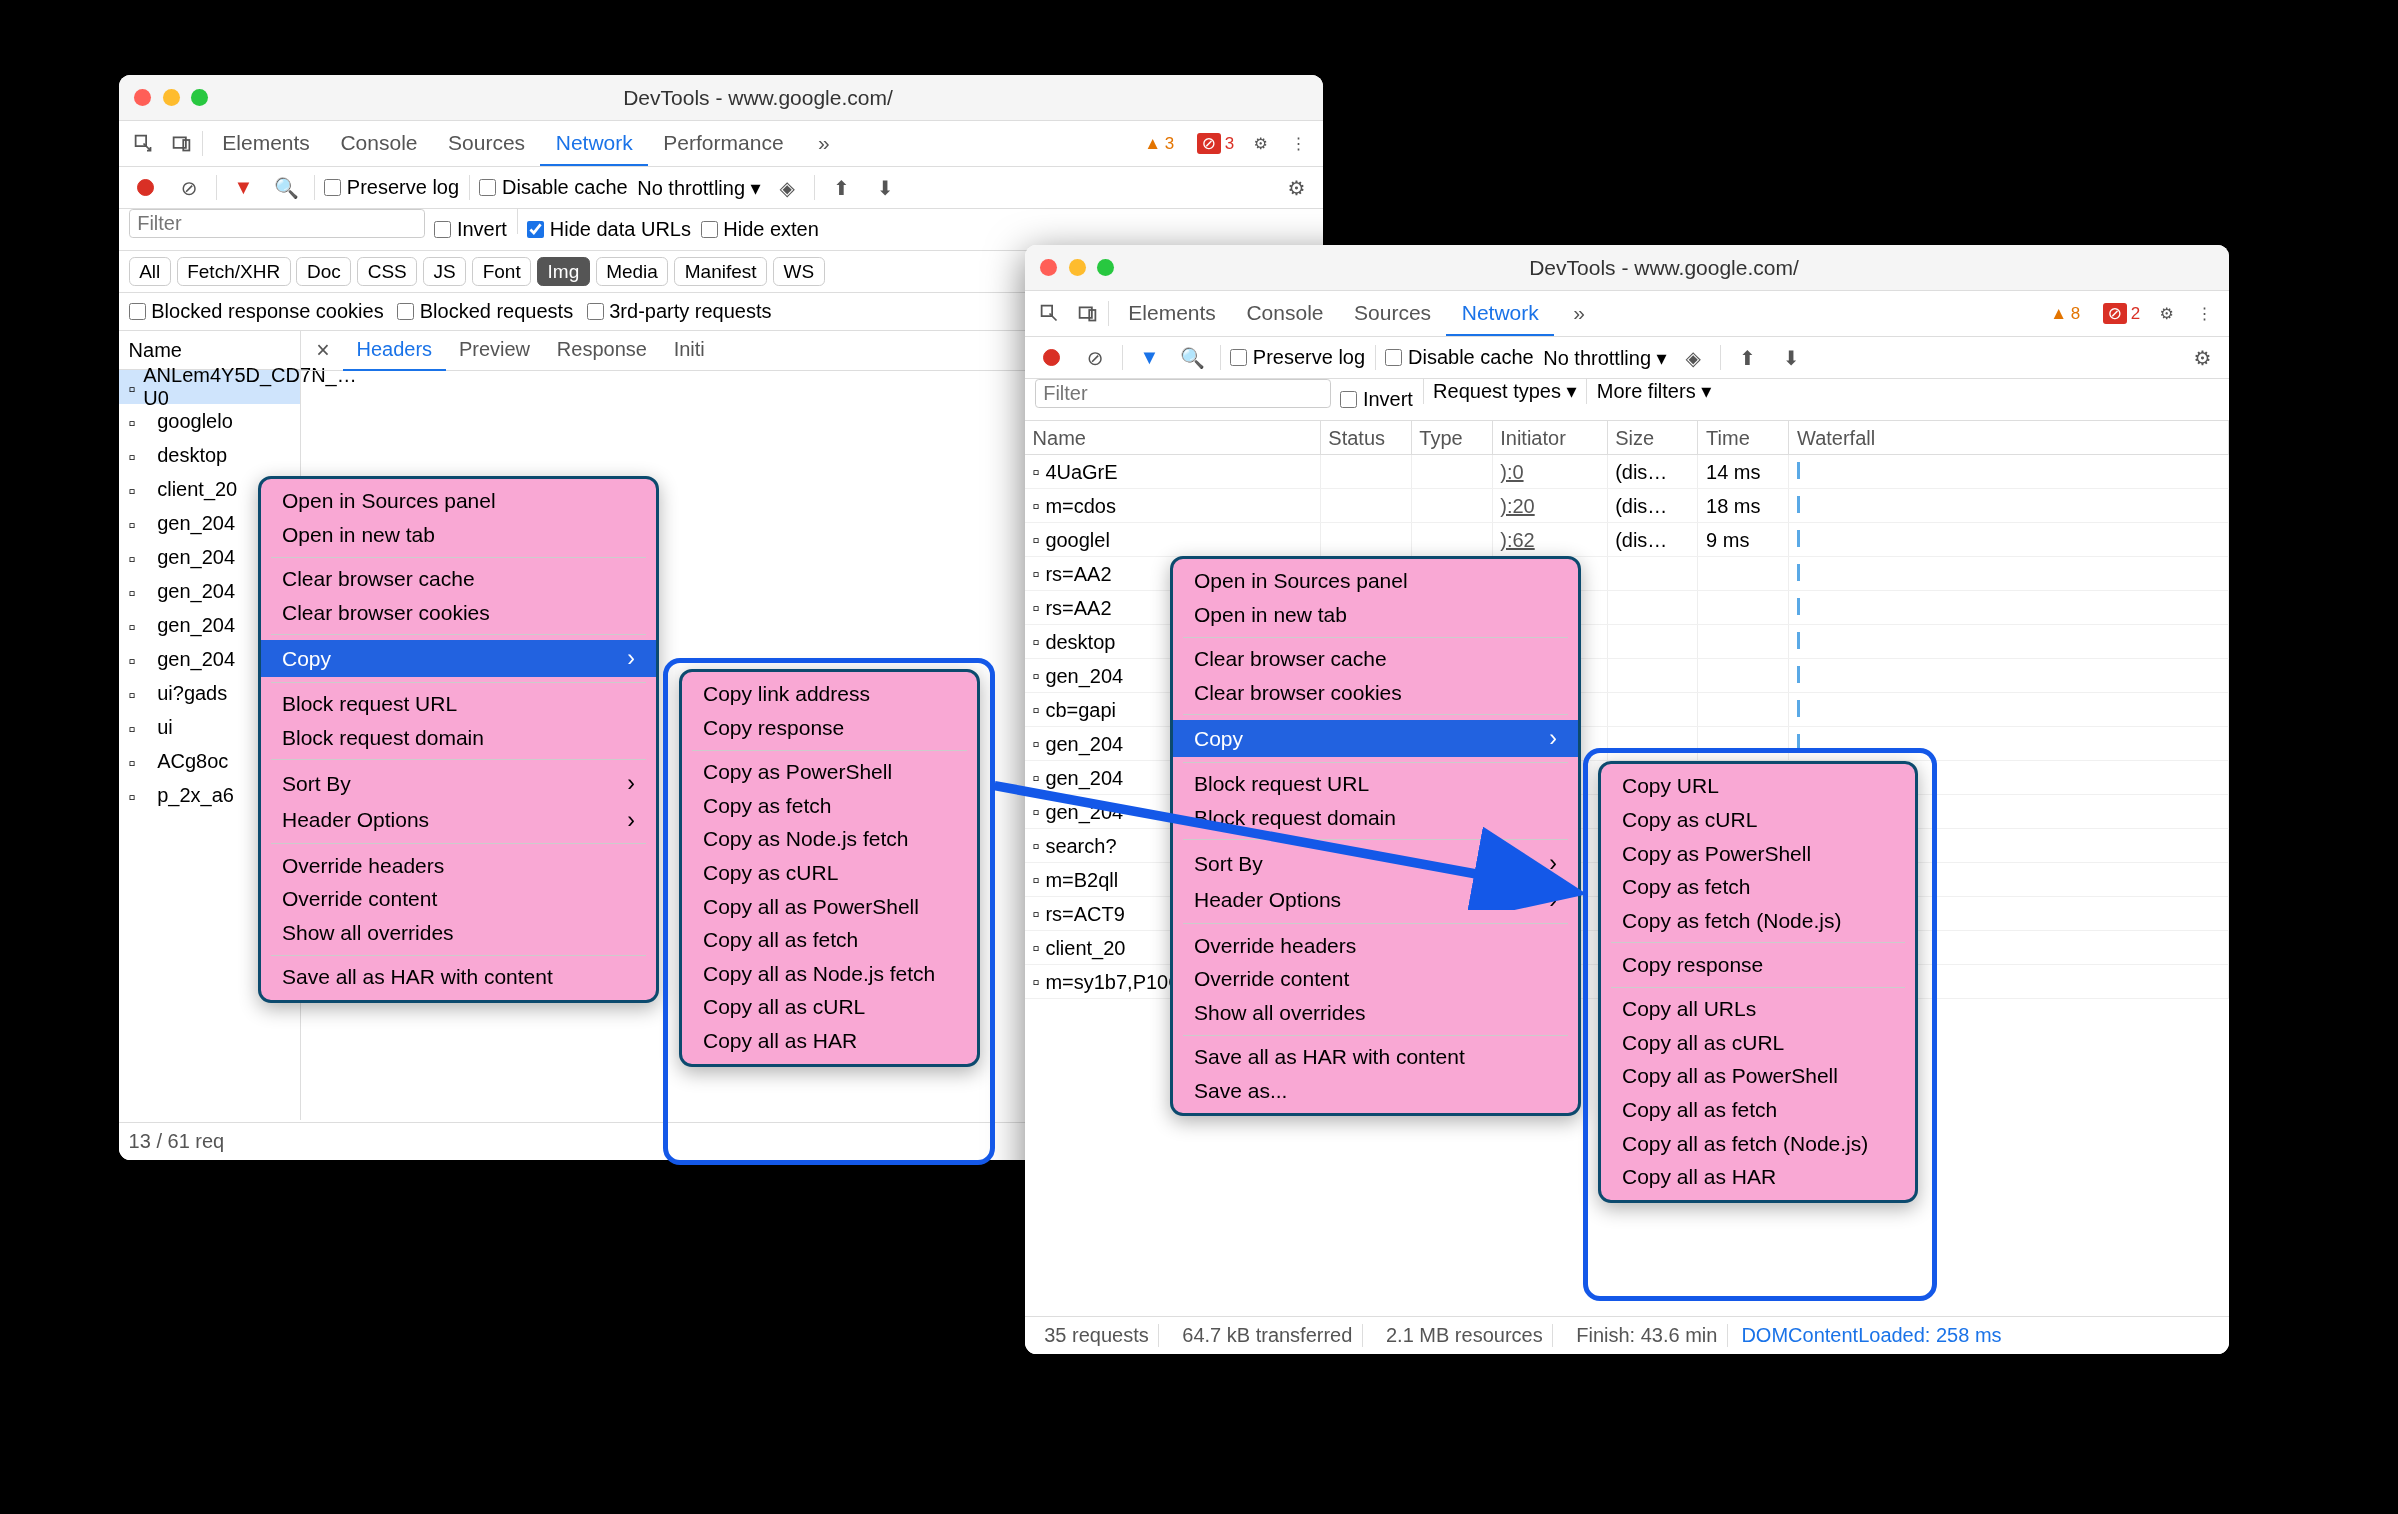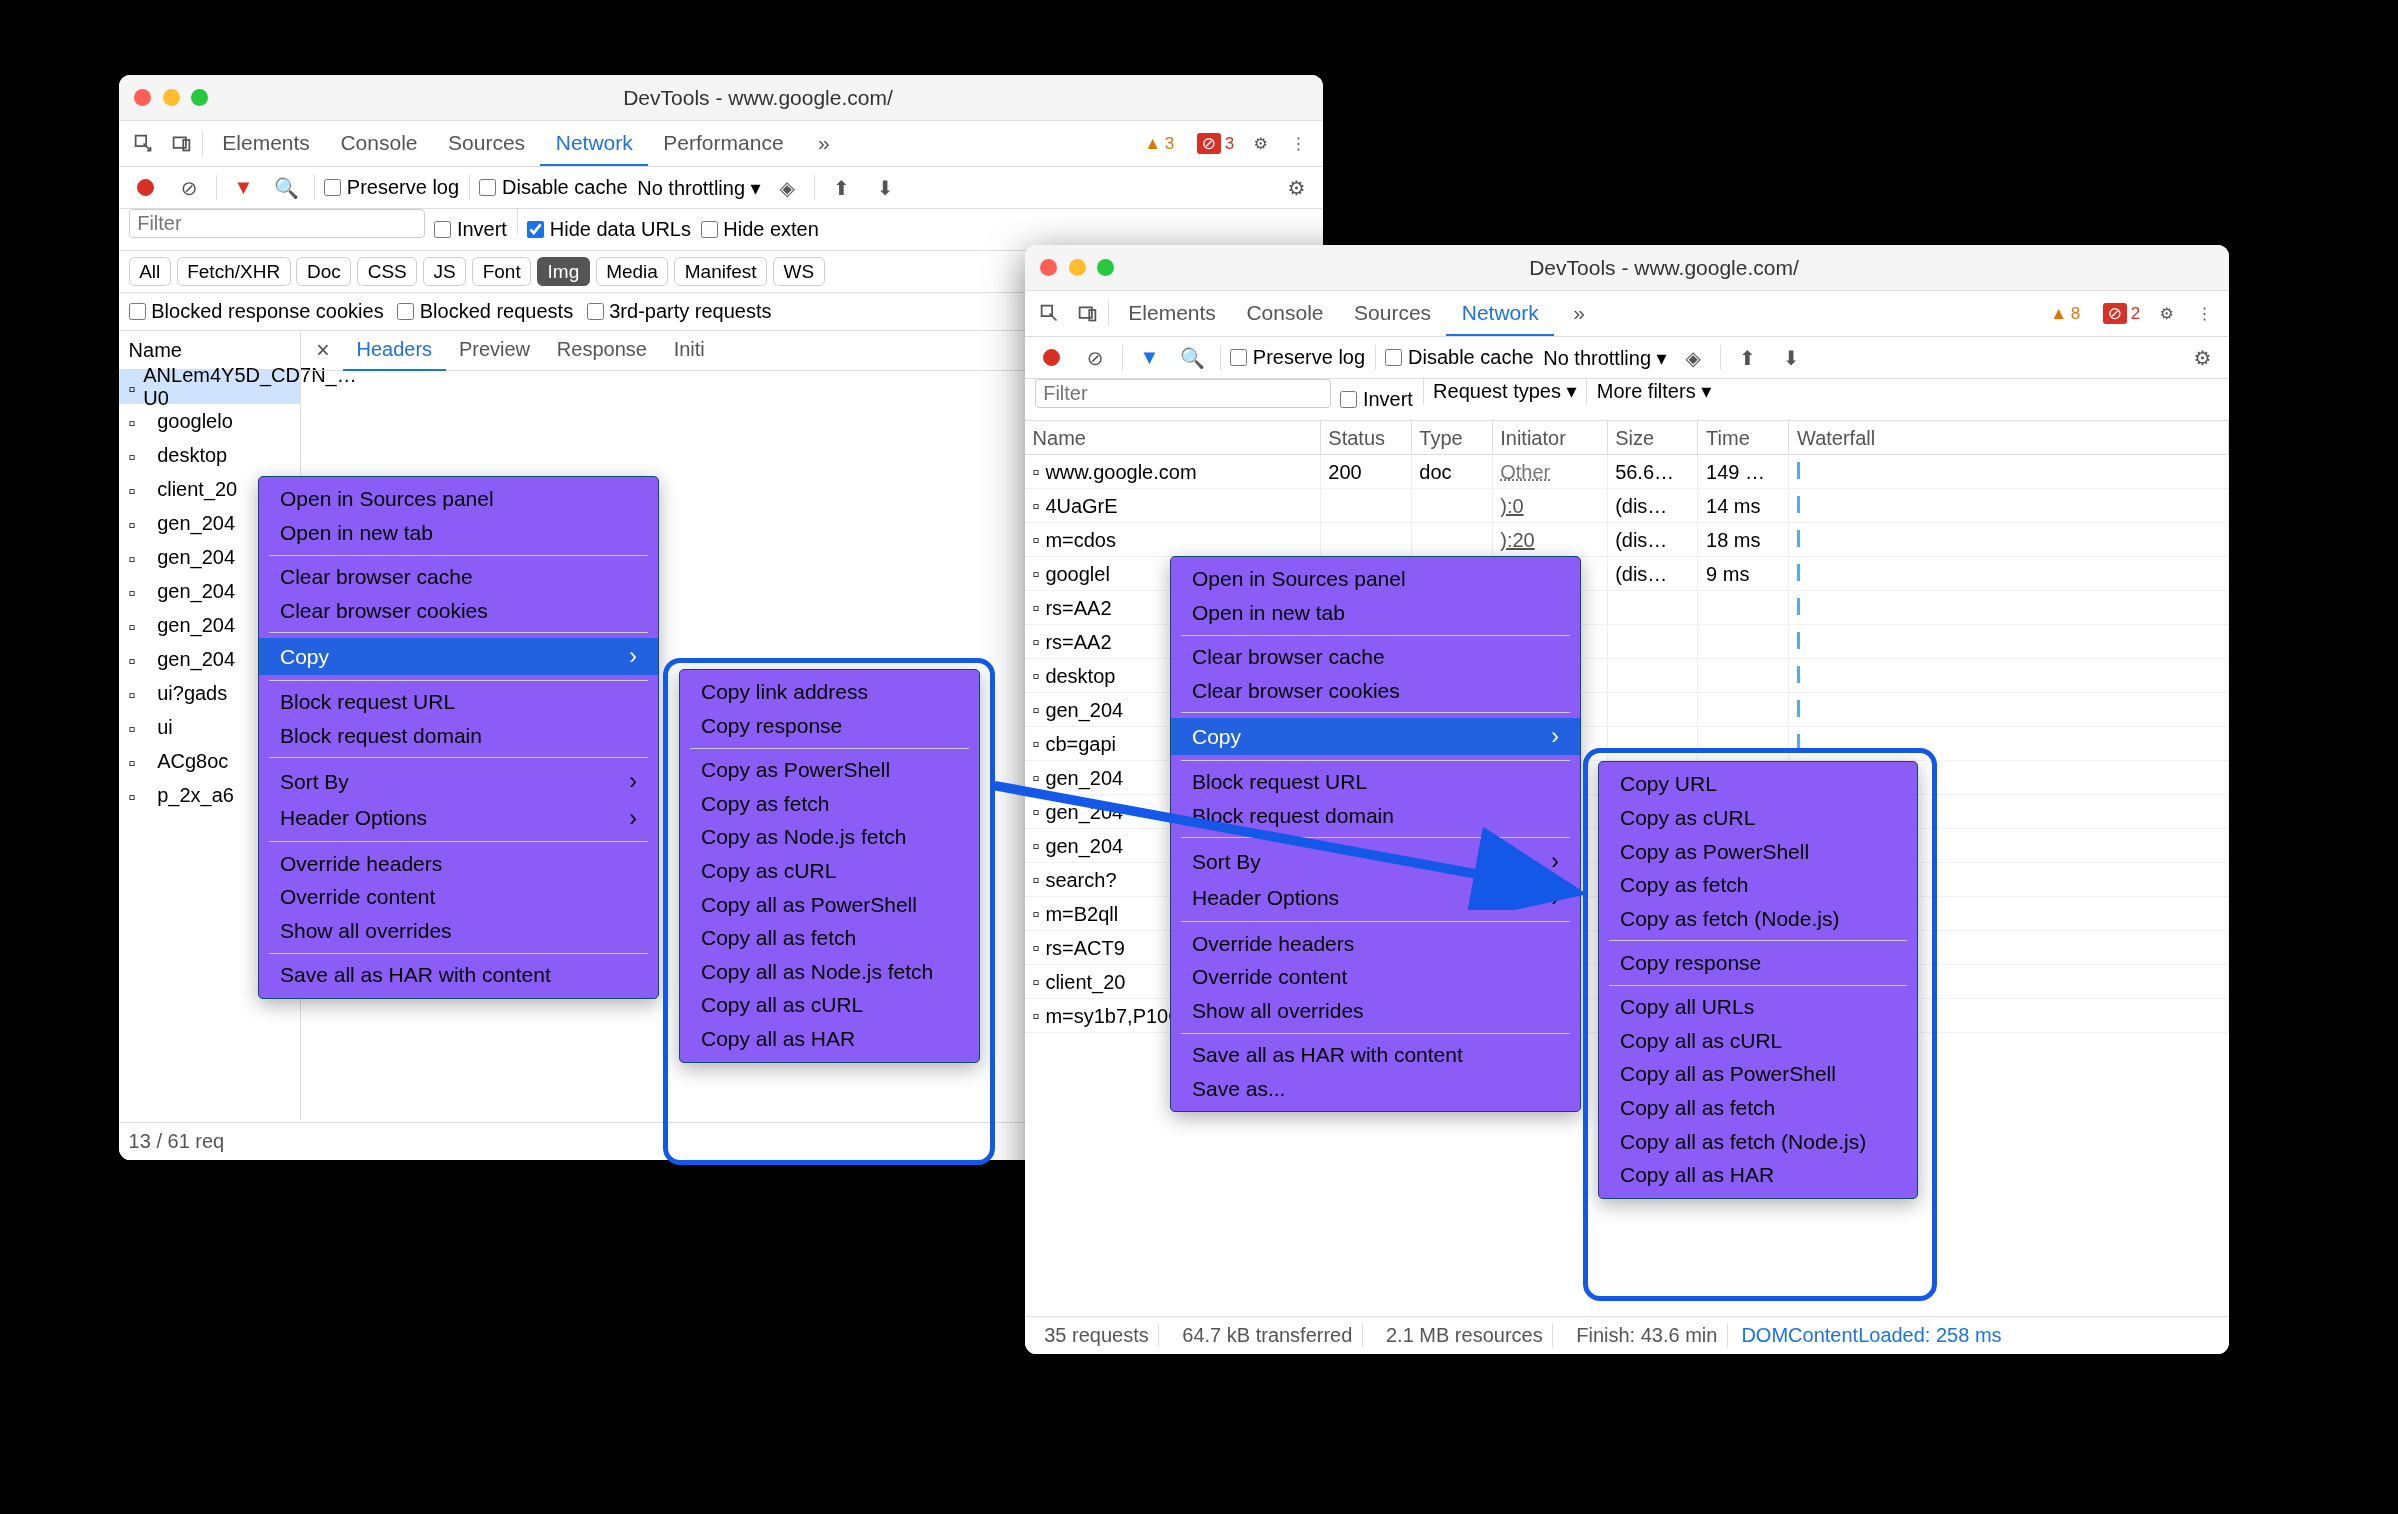"▫ www.google.com" div.table-row { html: <div> <div><span>▫</span>www.google.com</div> <div>200</div> <div>doc</div> <div><span>Other</span></div> <div>56.6…</div> <div>149 …</div> <div><span></span></div> </div> -> none }
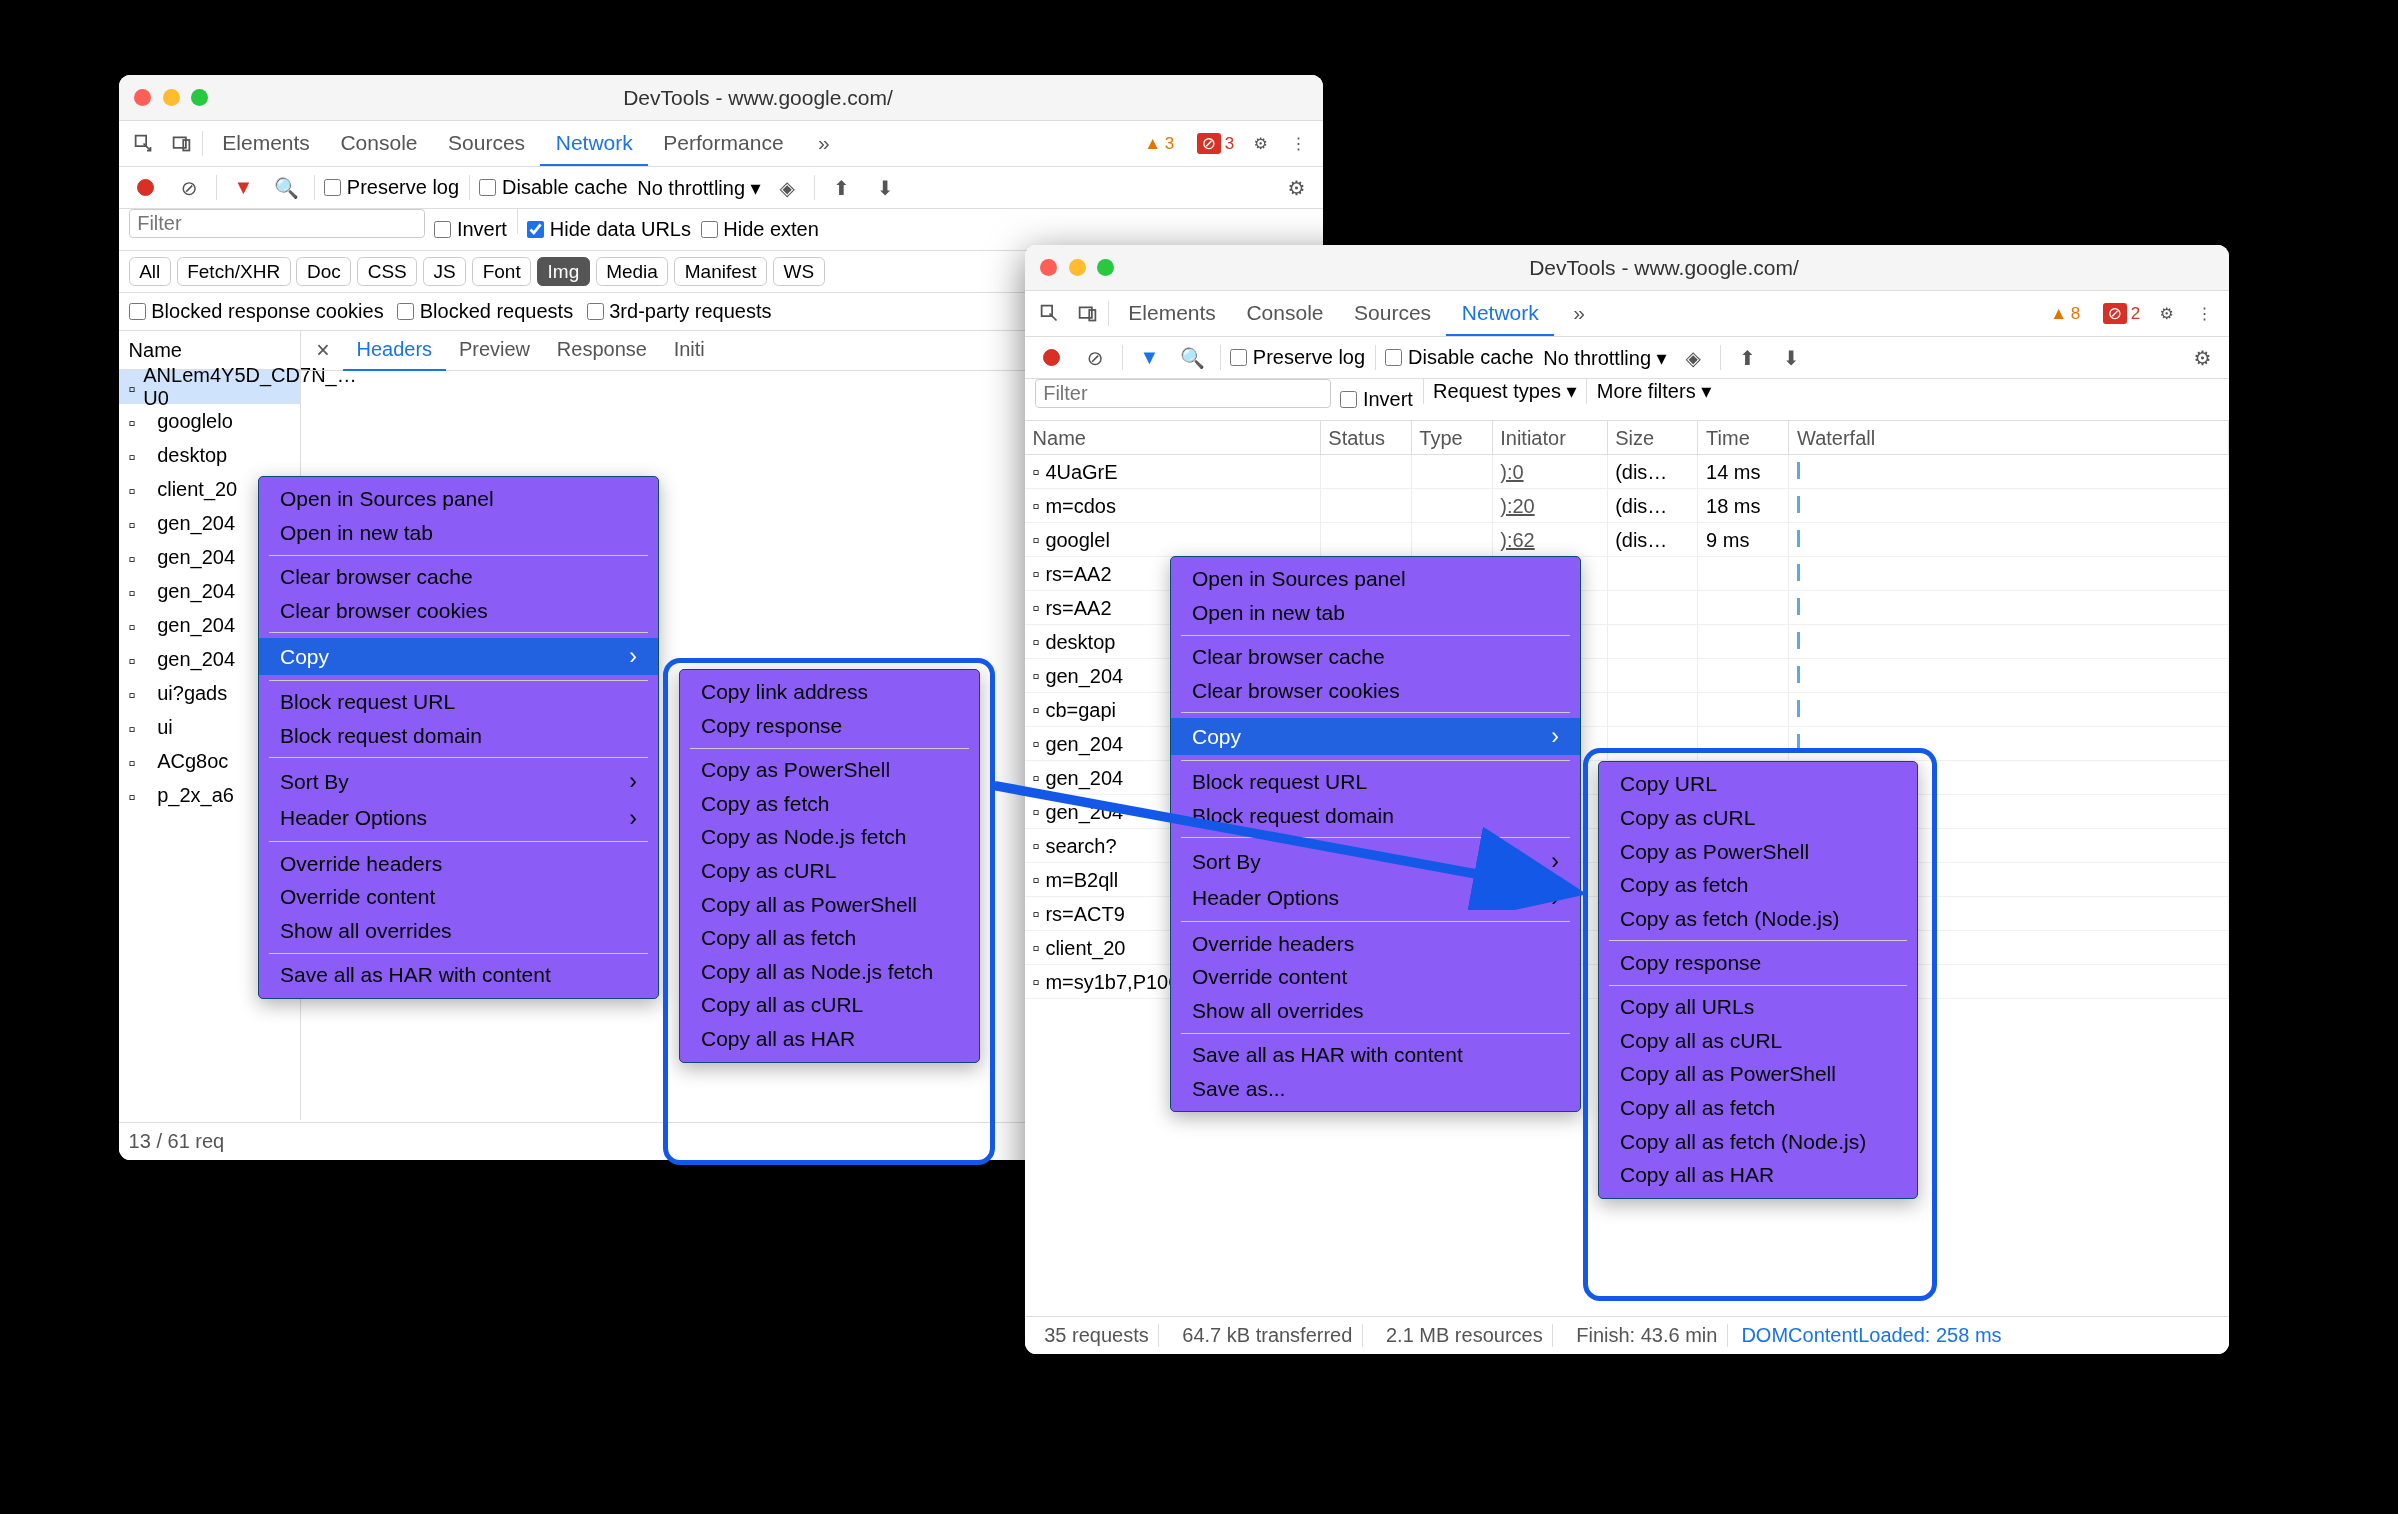"Open in Sources panel" .ctx-menu { background: #8b5cf6 -> #f9a8d4; border: 1px solid #0c4a6e -> 3px solid #0c4a6e; border-radius: 5px -> 13px }
